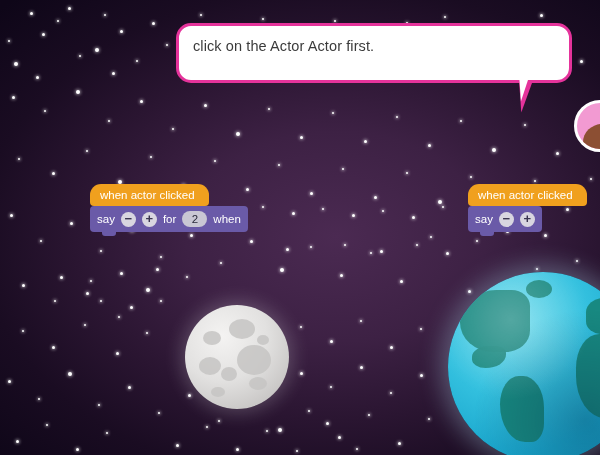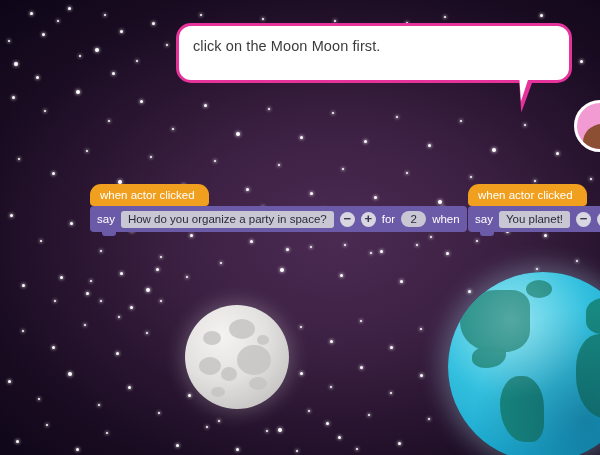"click on the Moon Moon" div { text: Moon Moon -> Actor Actor }
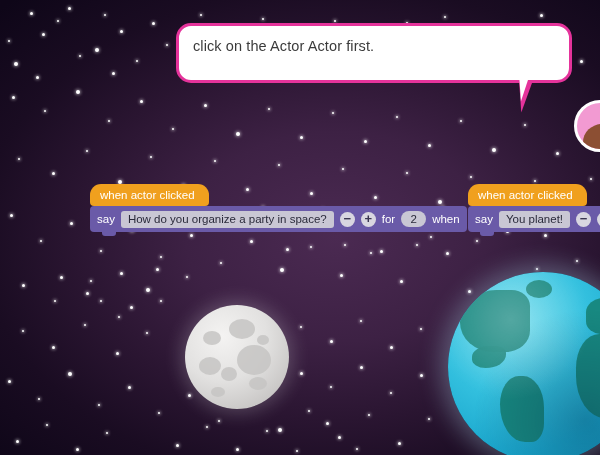"How do you organize a" span.say-input { html: <span>How do you organize a party in space?</span> -> none }
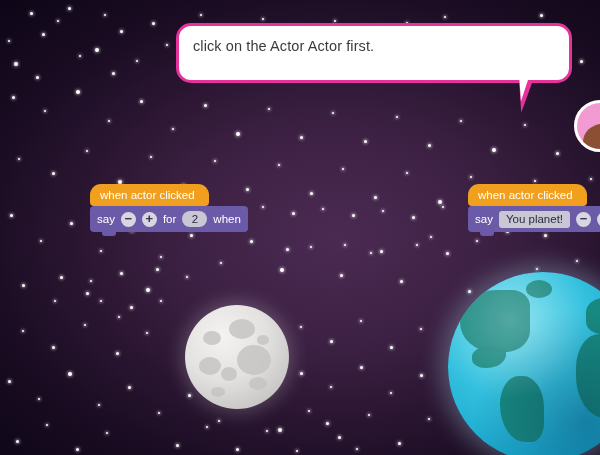"You planet!" span.say-input { html: <span>You planet!</span> -> none }
